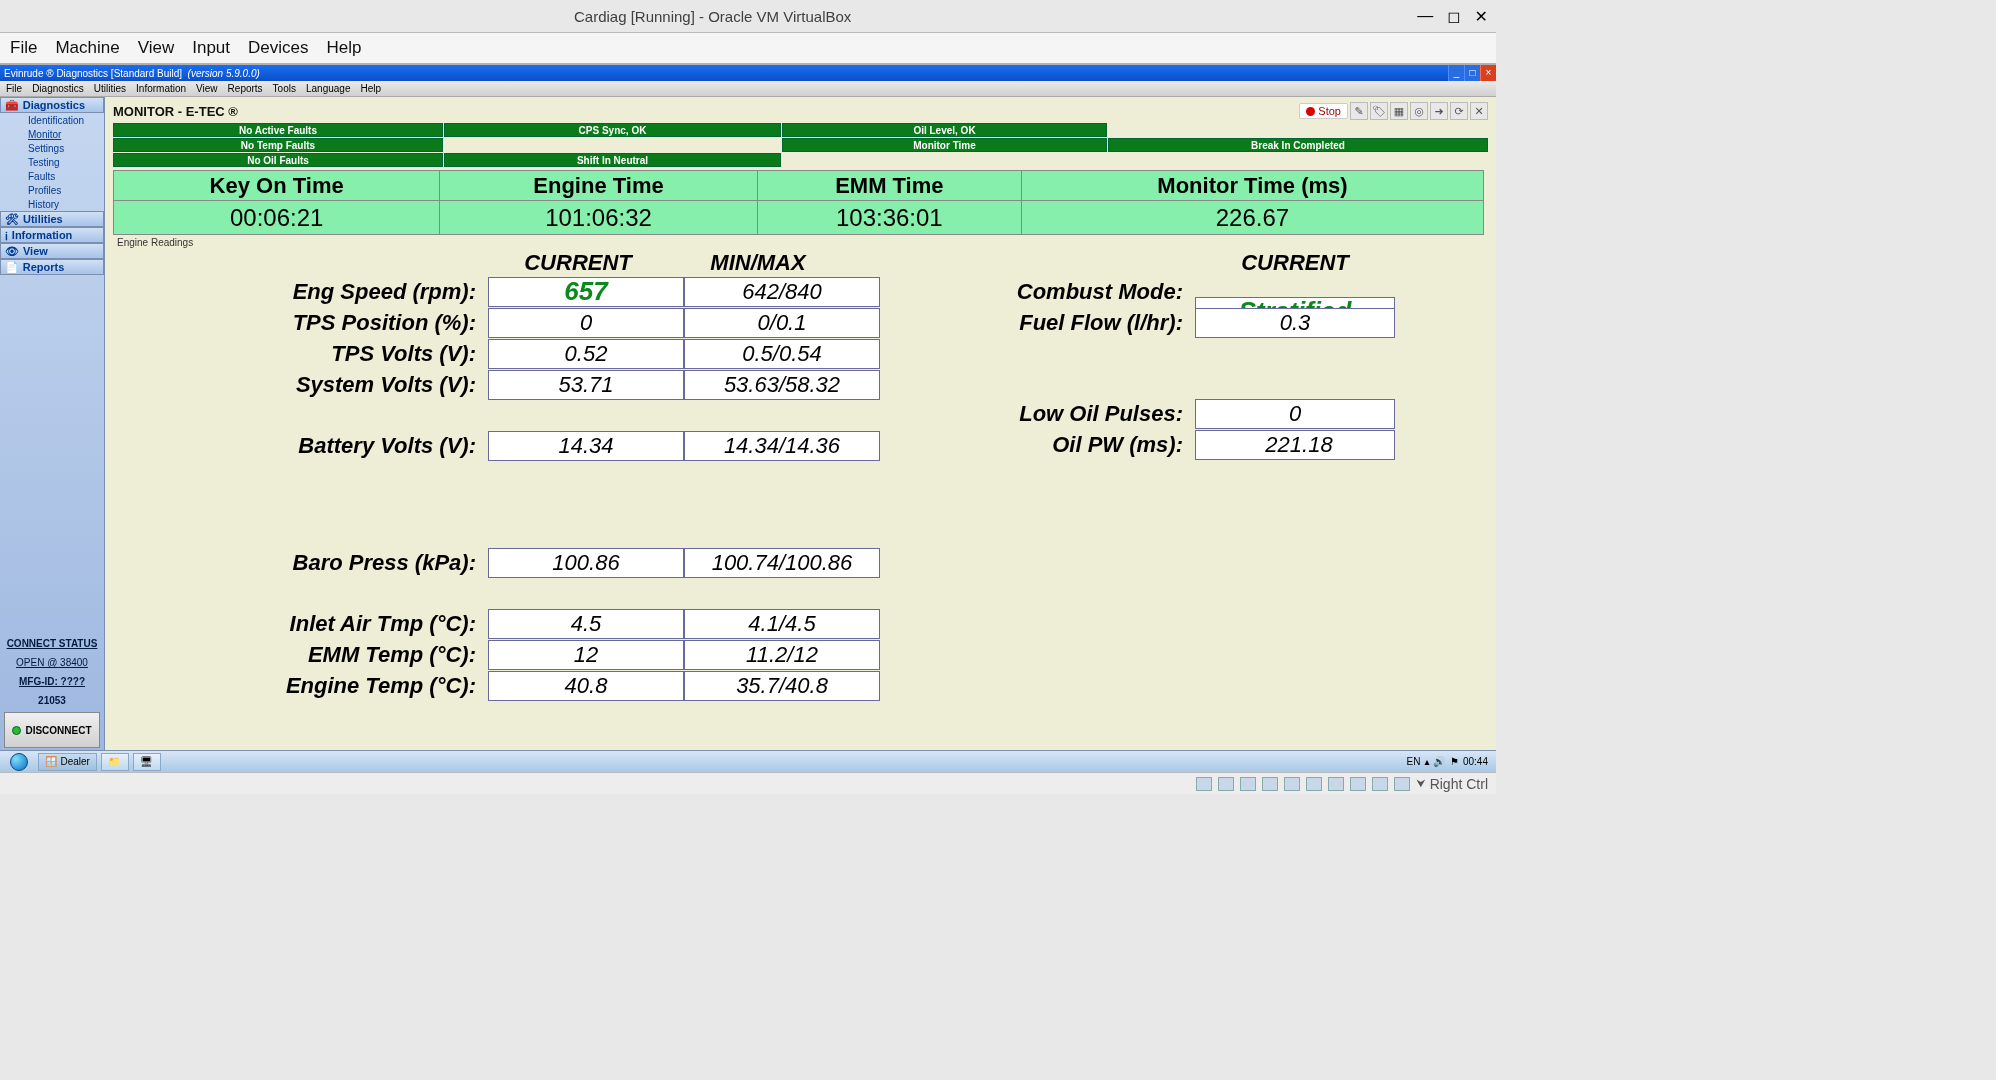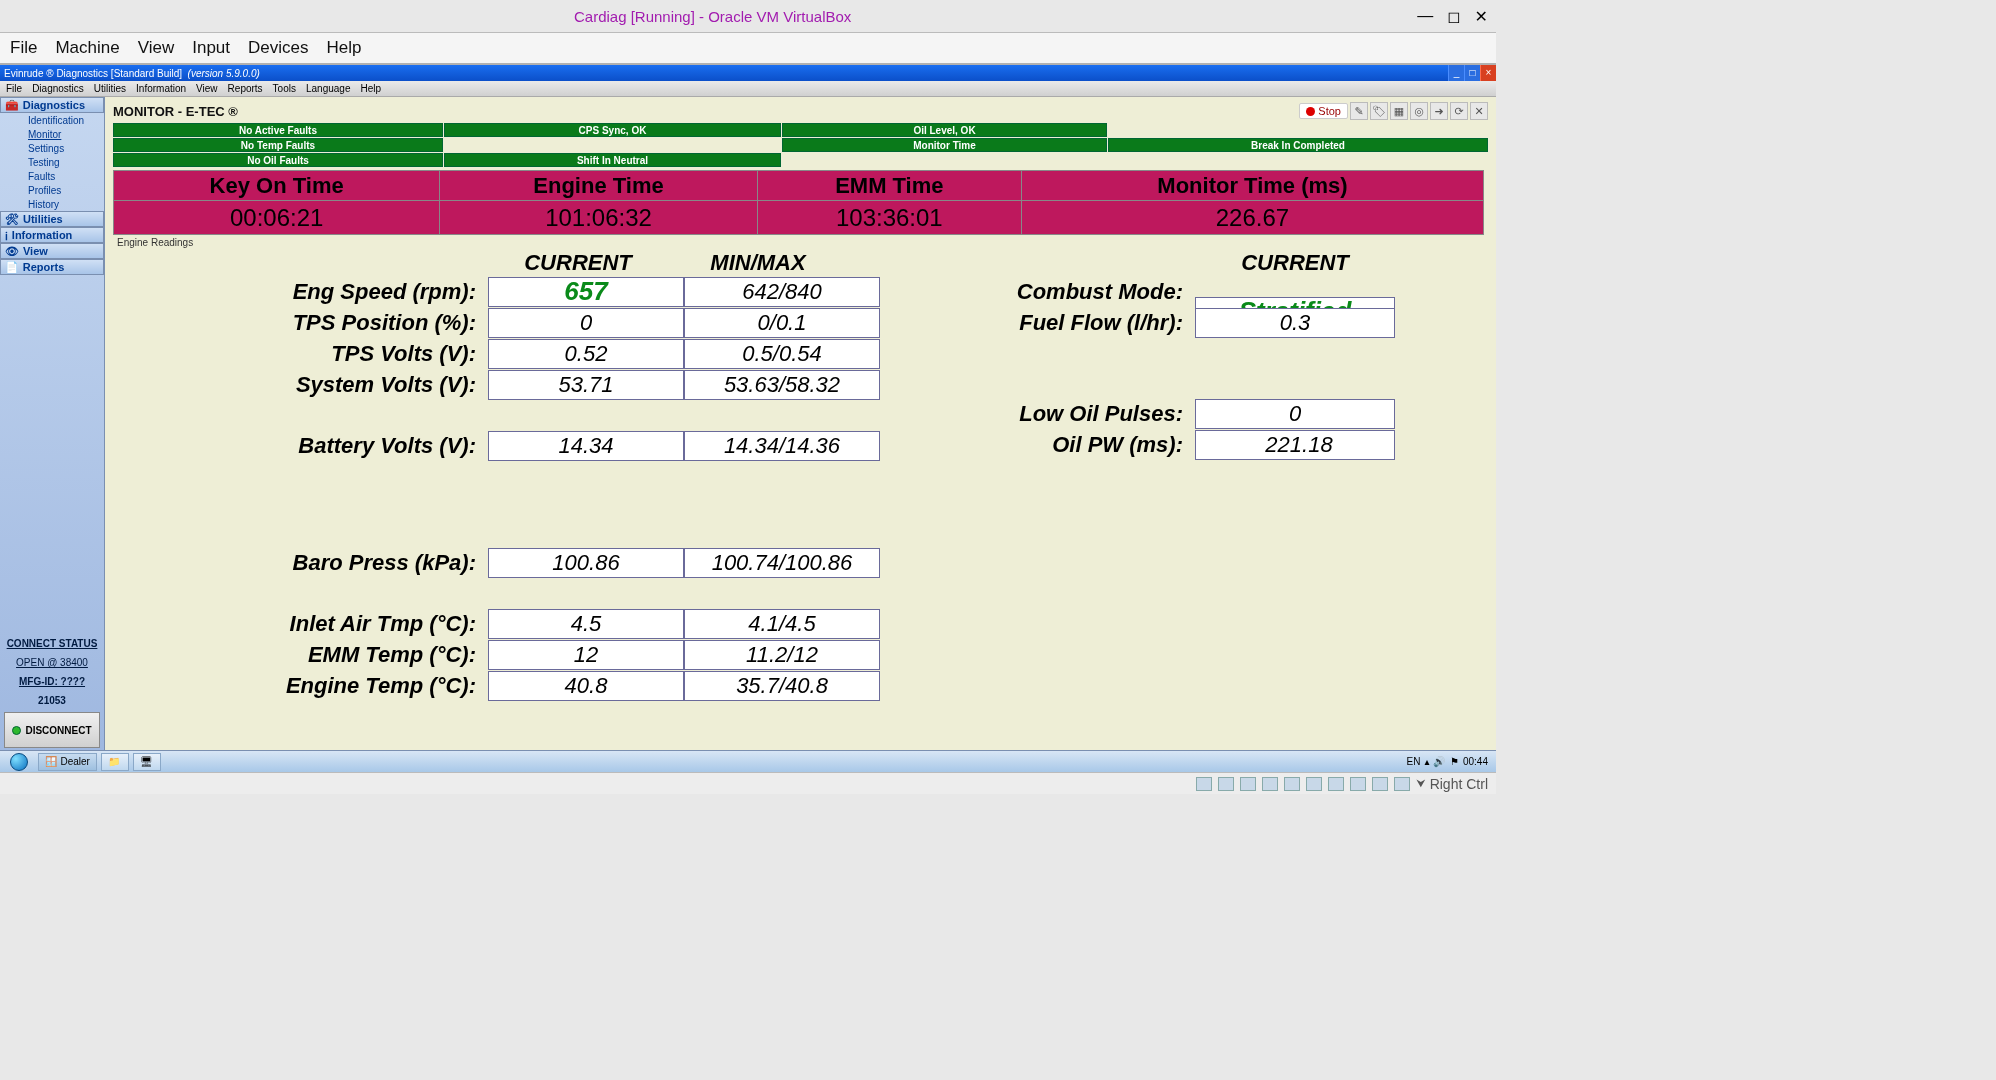"Cardiag [Running] - Oracle VM" .vb-title { color: #a21caf -> #404040 }
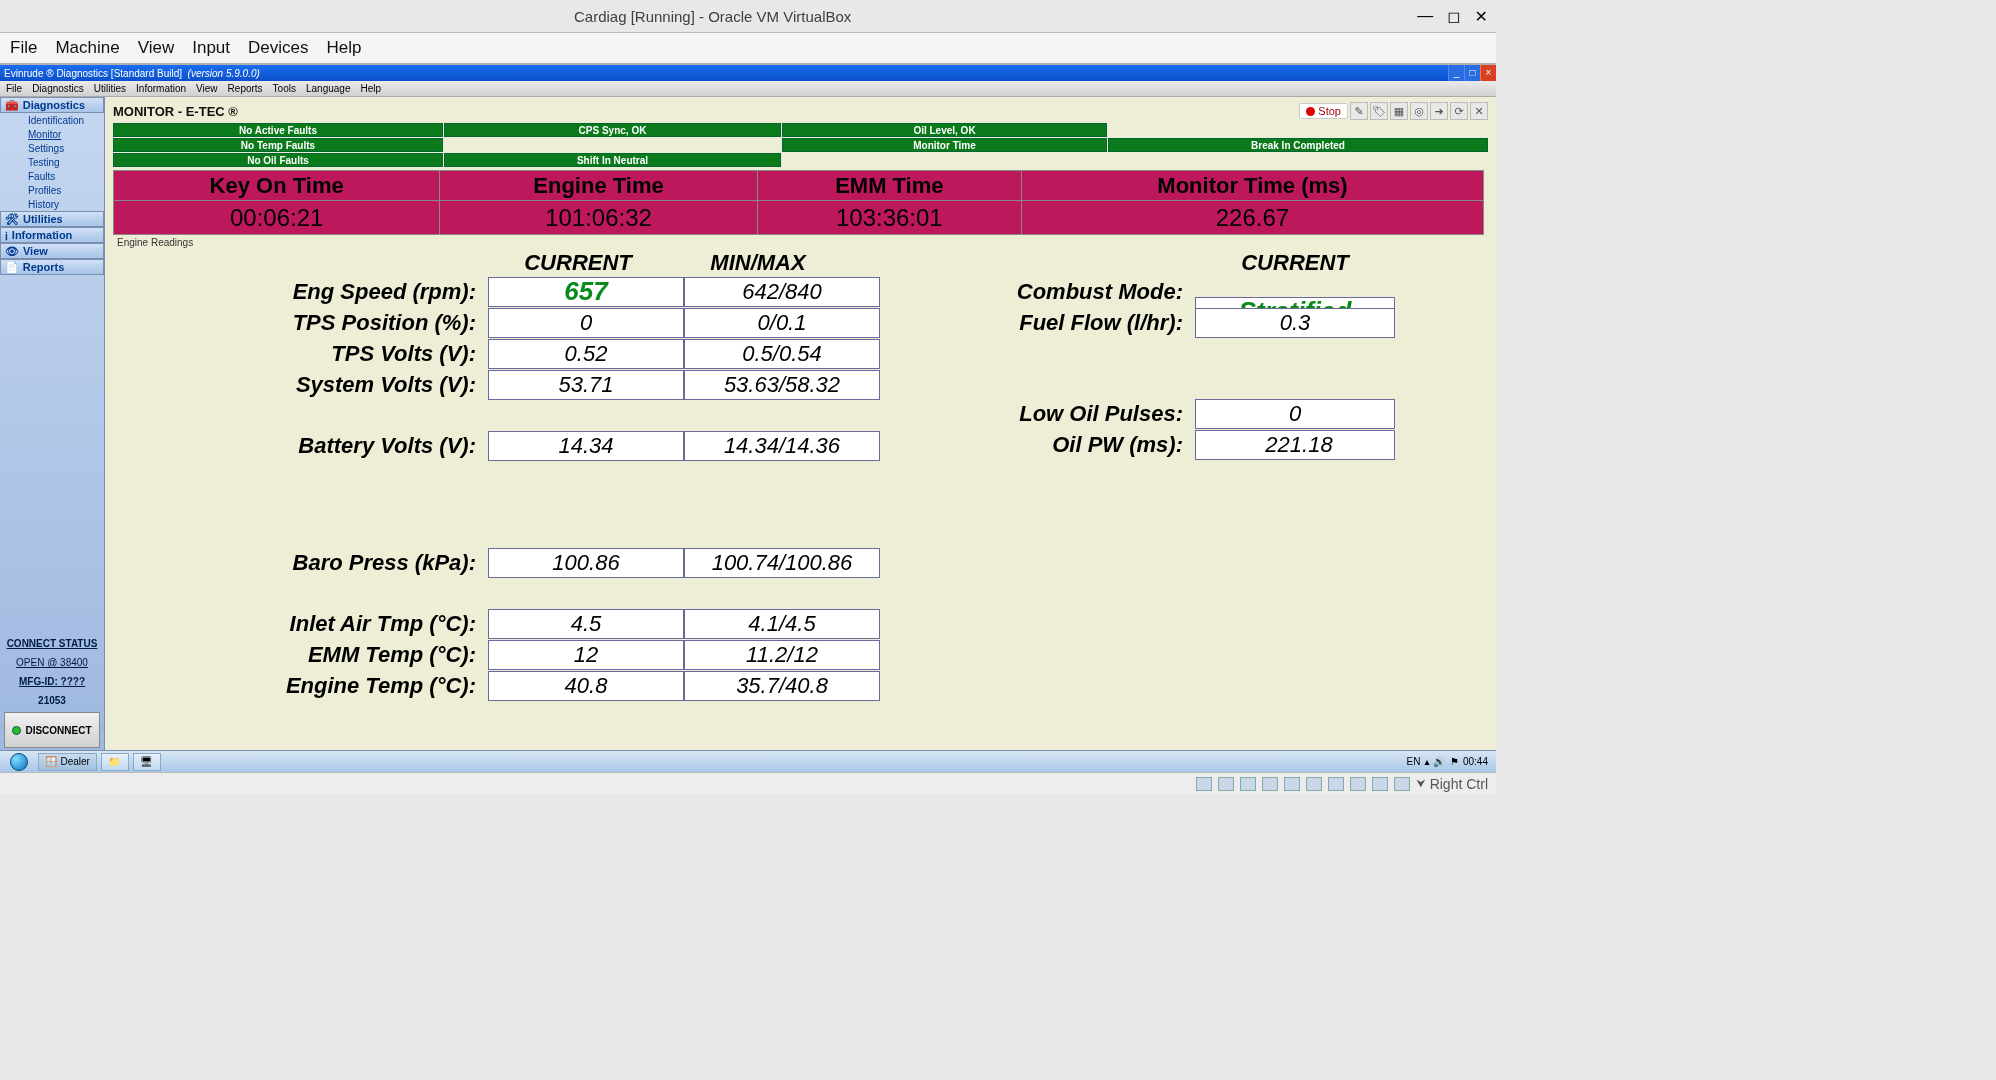"Key On Time" .time-table td { background: #be185d -> #86efac }
